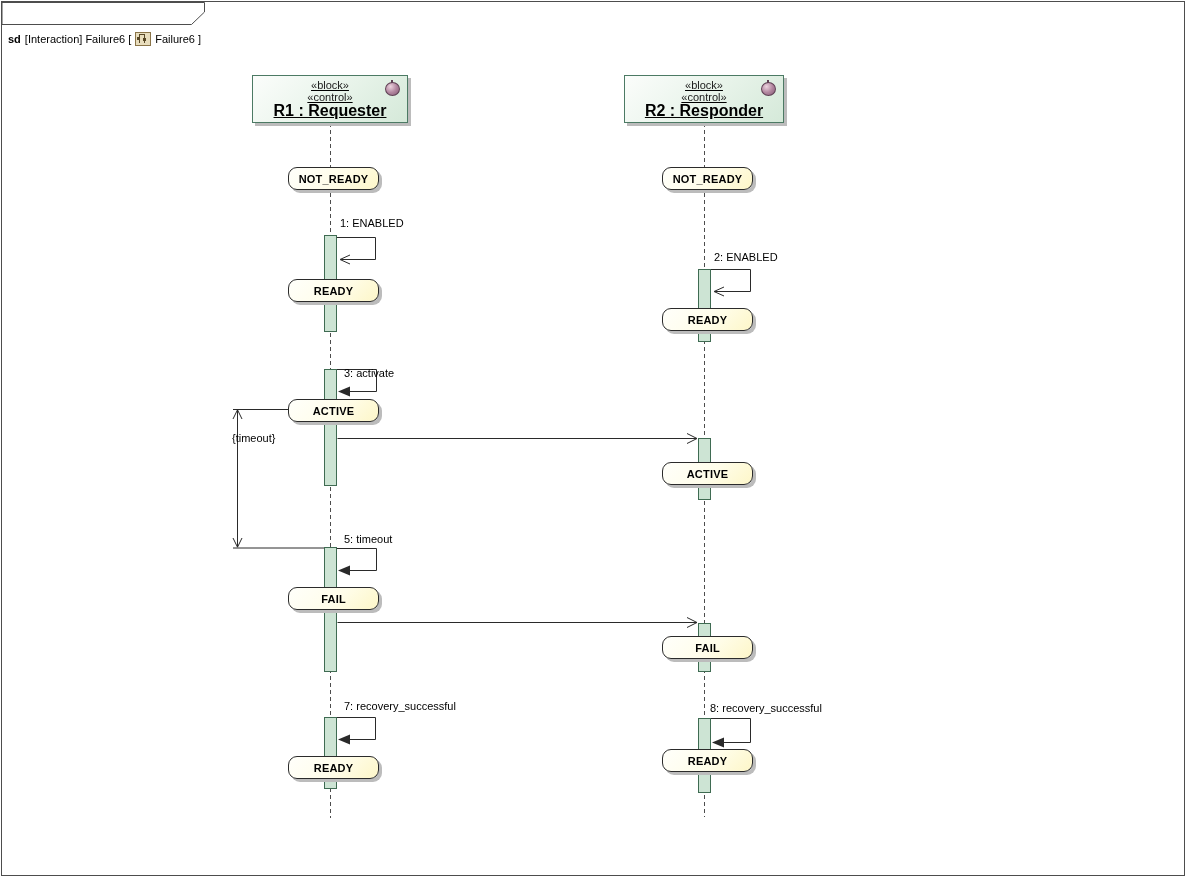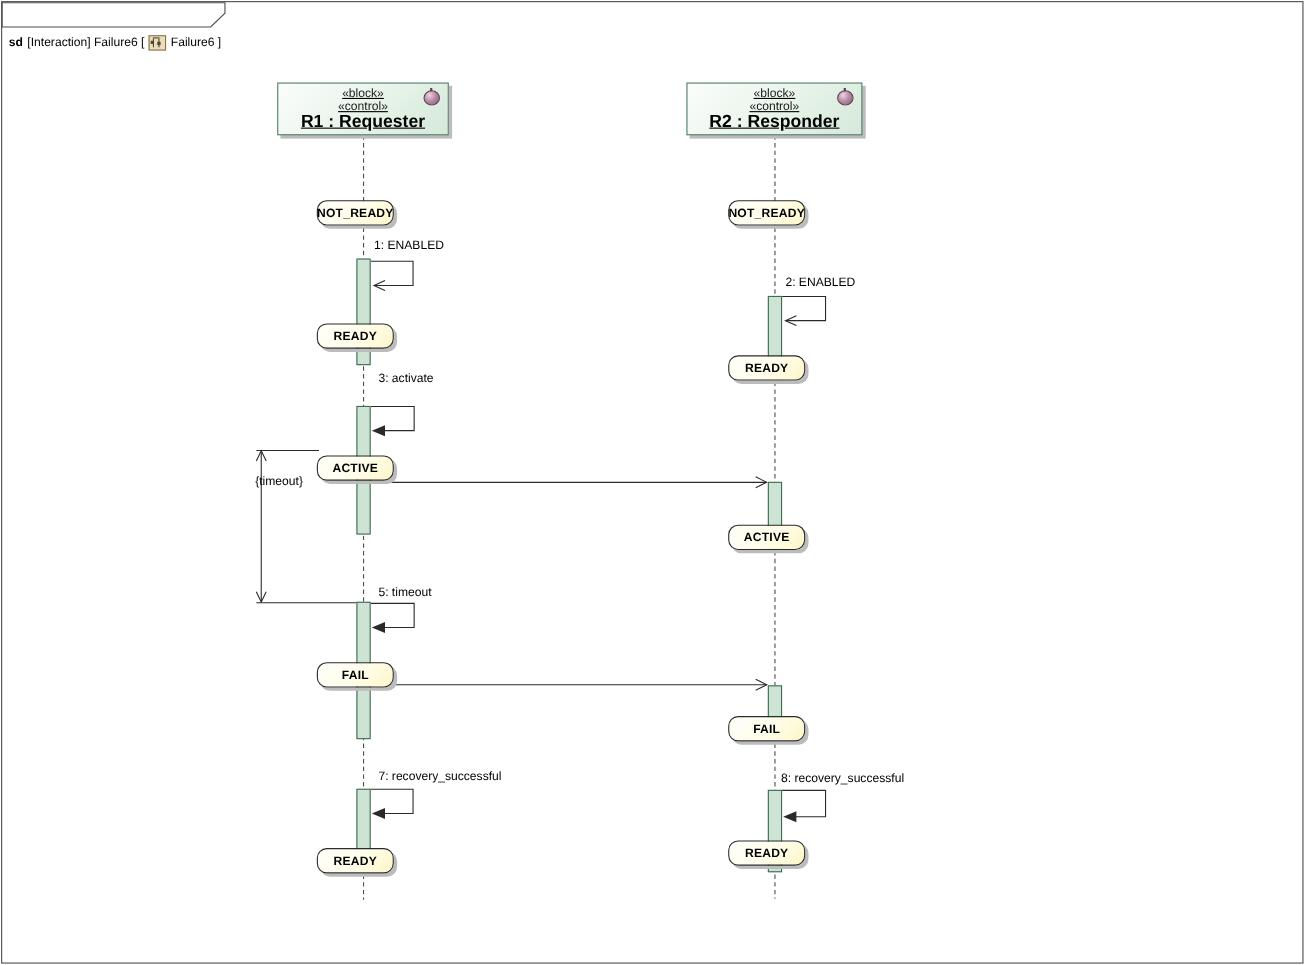"NOT_READY" .state { margin-top: 15px -> none; width: 70px -> 91px }
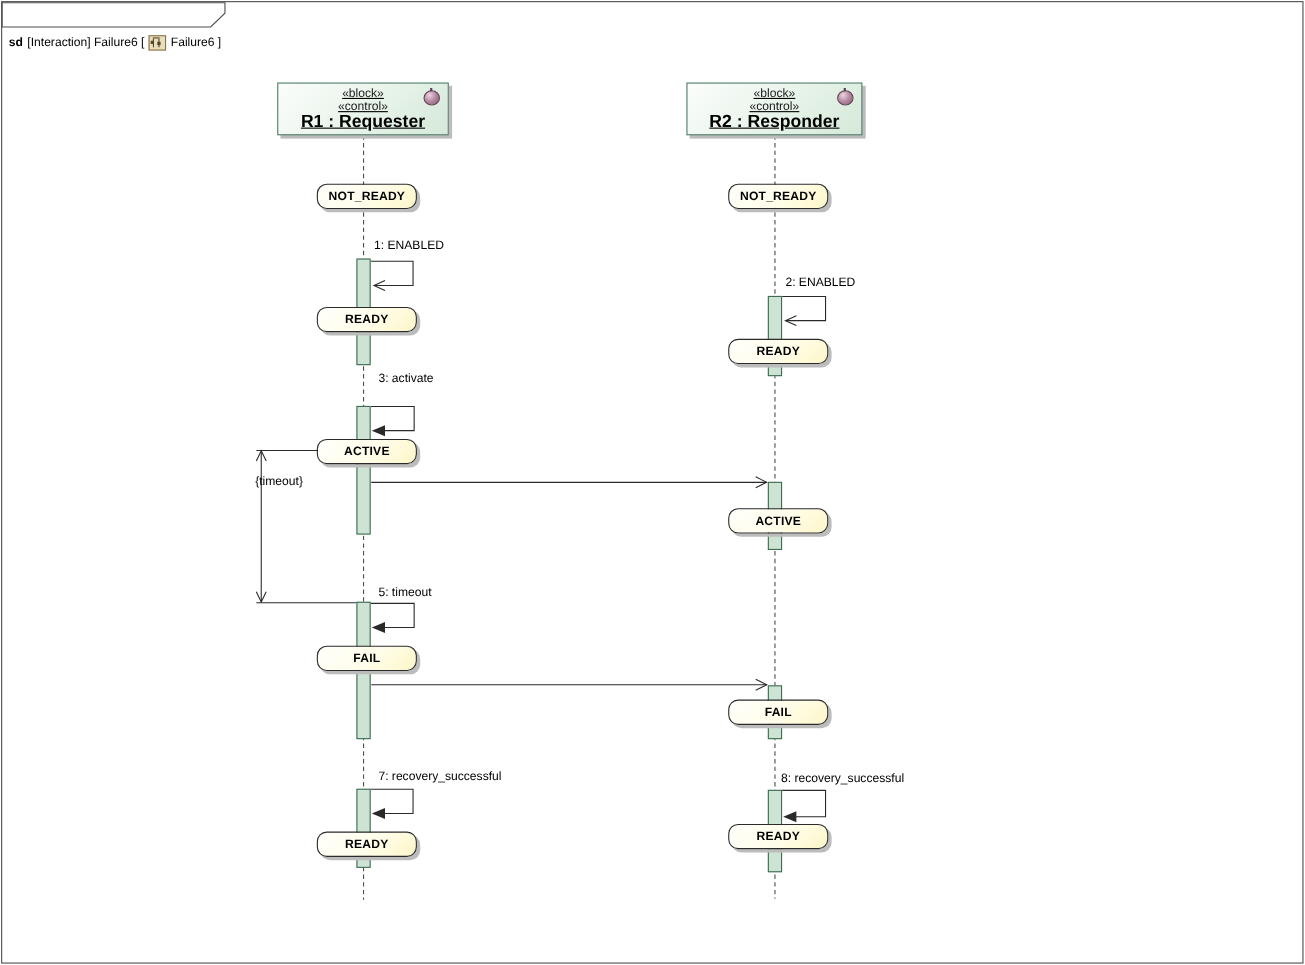"3: activate" div.mlabel { top: 338px -> 367px }
